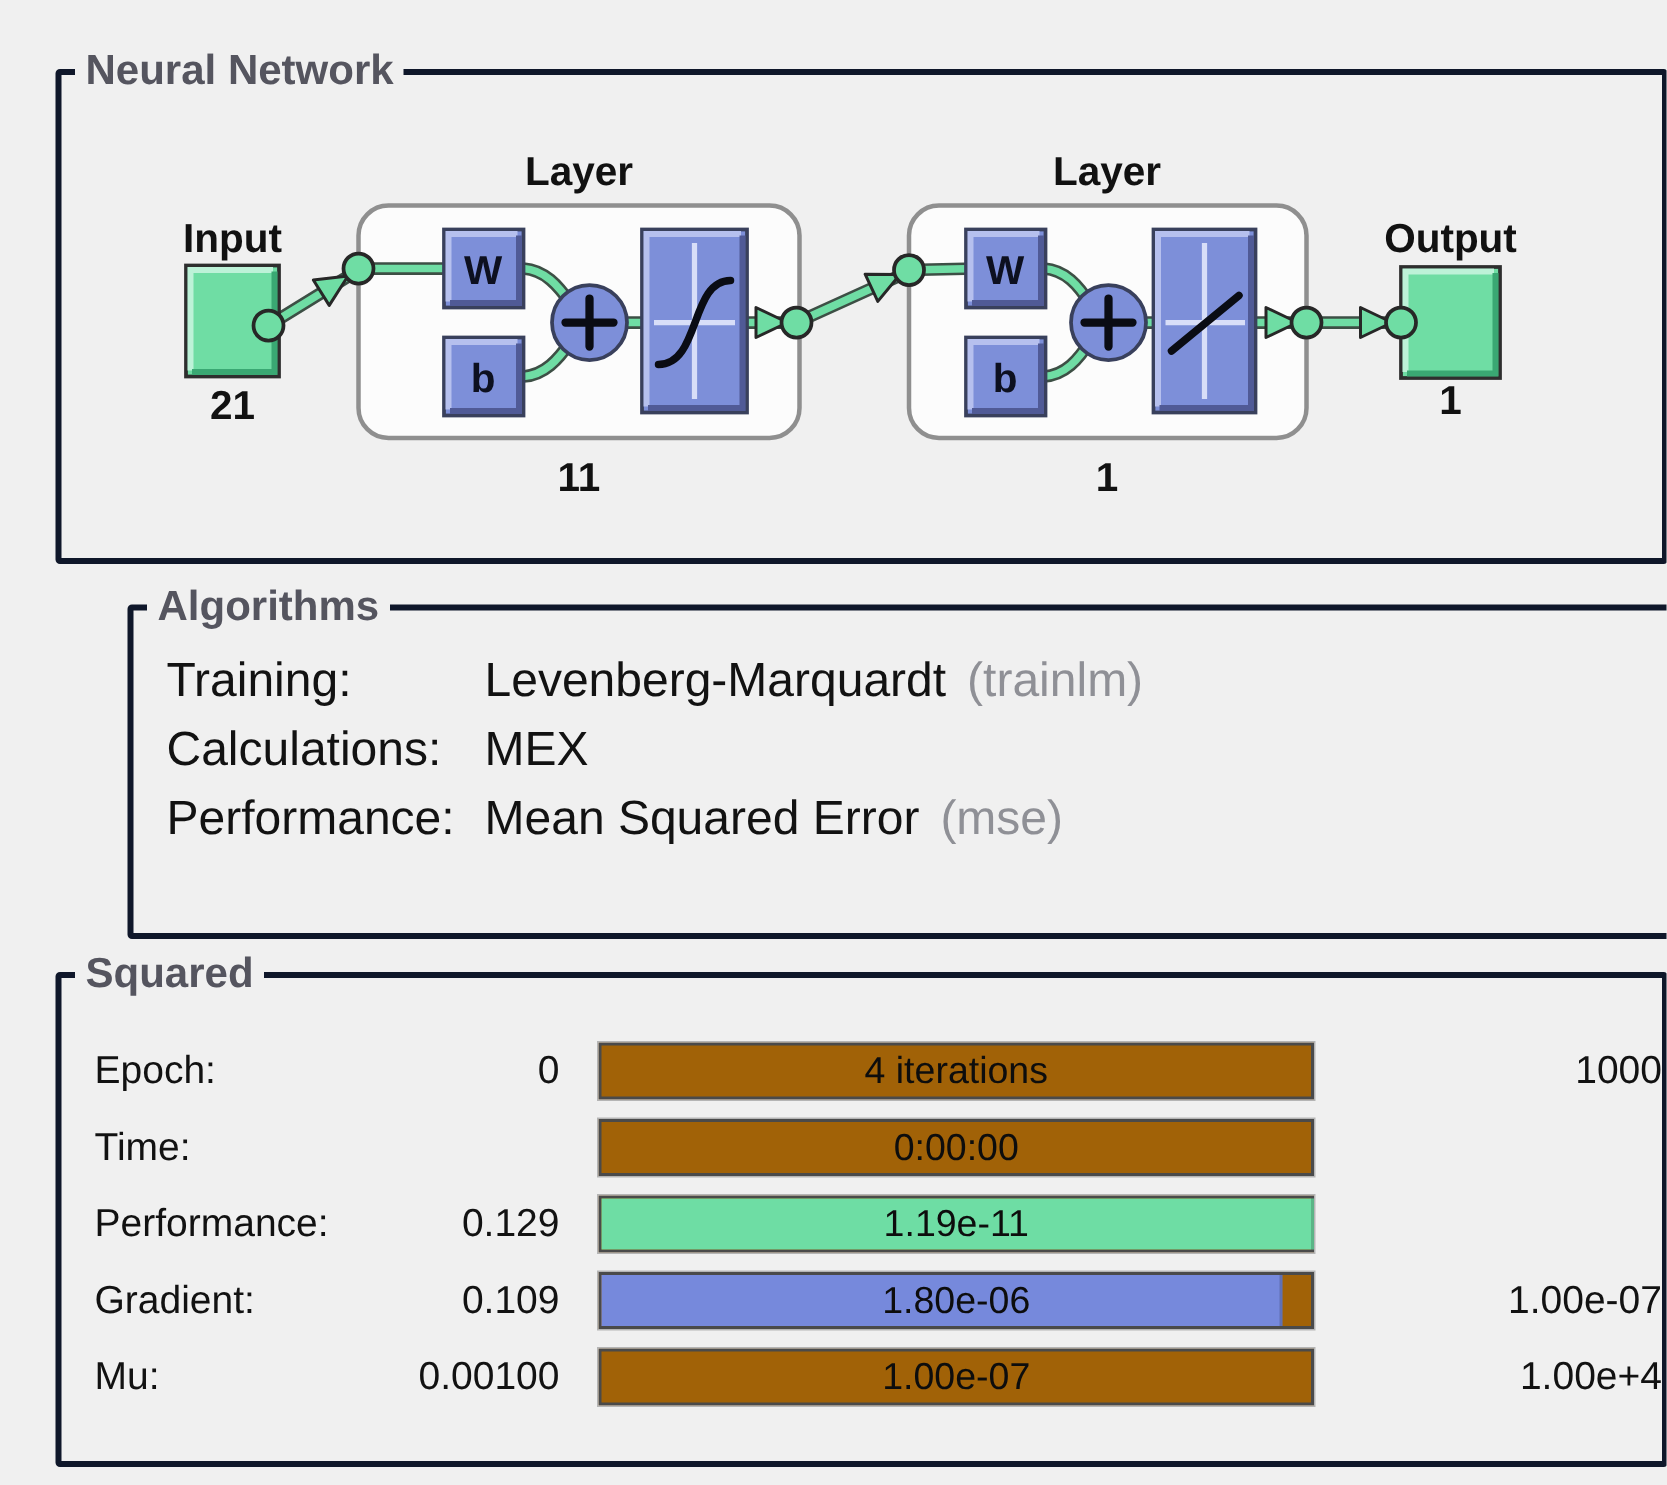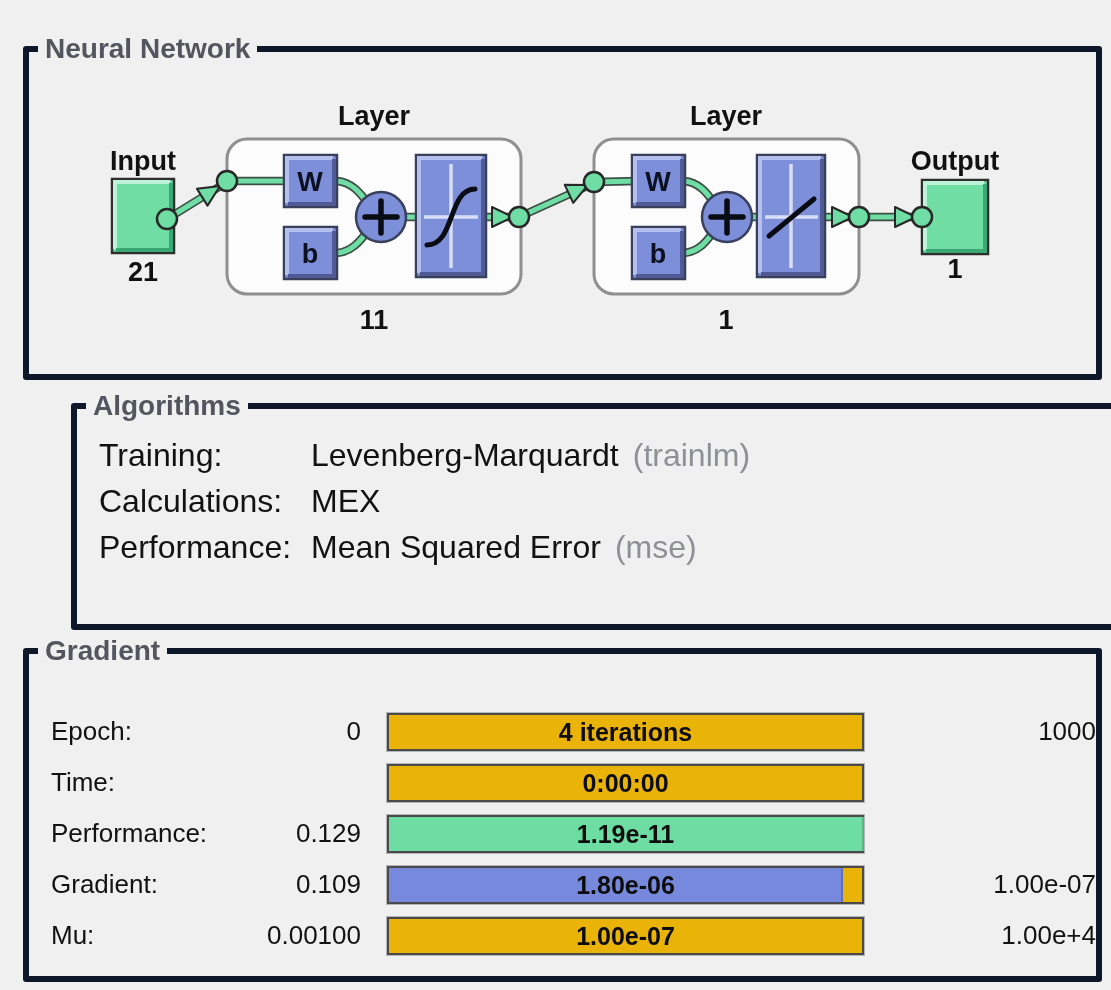"Neural Network" .groupbox { border: 6px solid #0f172a -> 4px solid #0f172a; left: 23px -> 37px }
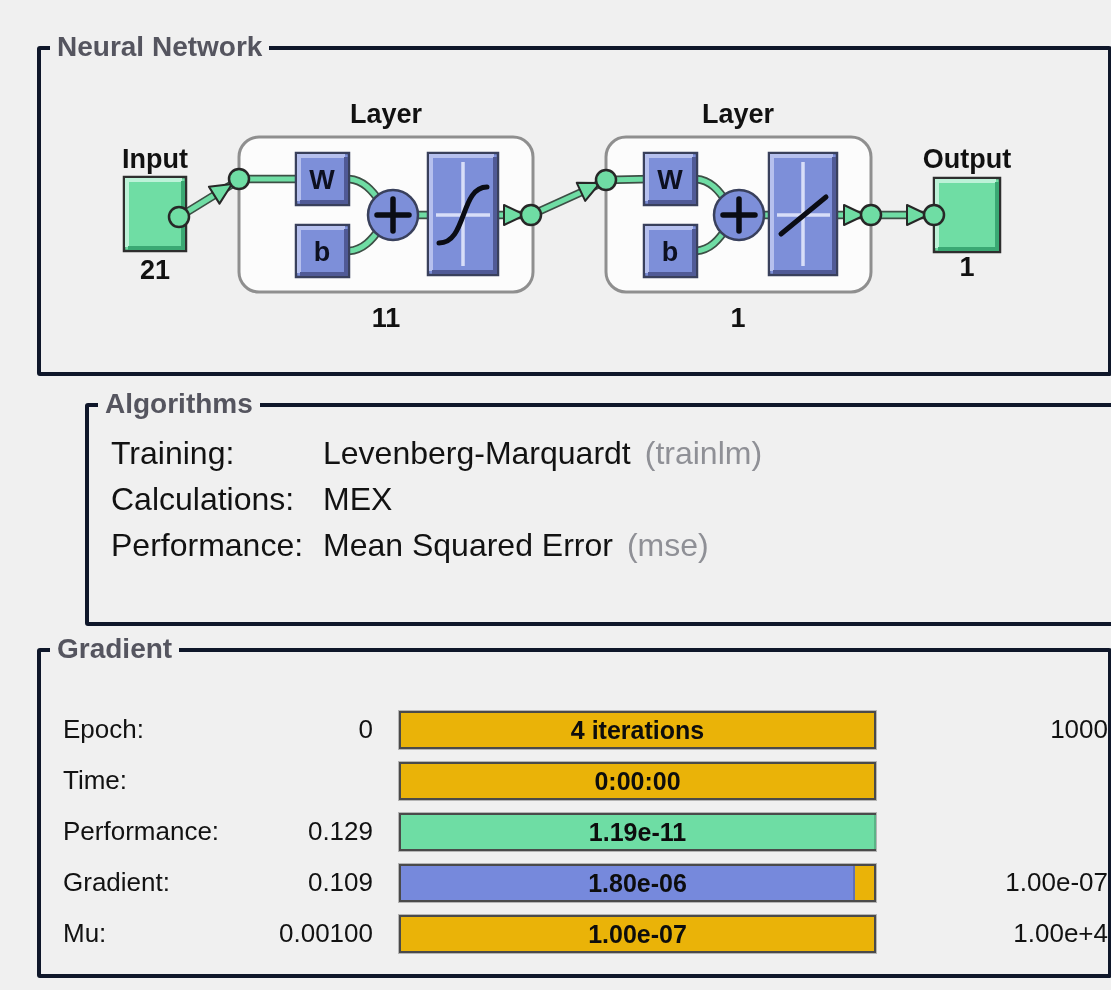"Gradient" span.group-title { text: Gradient -> Squared }
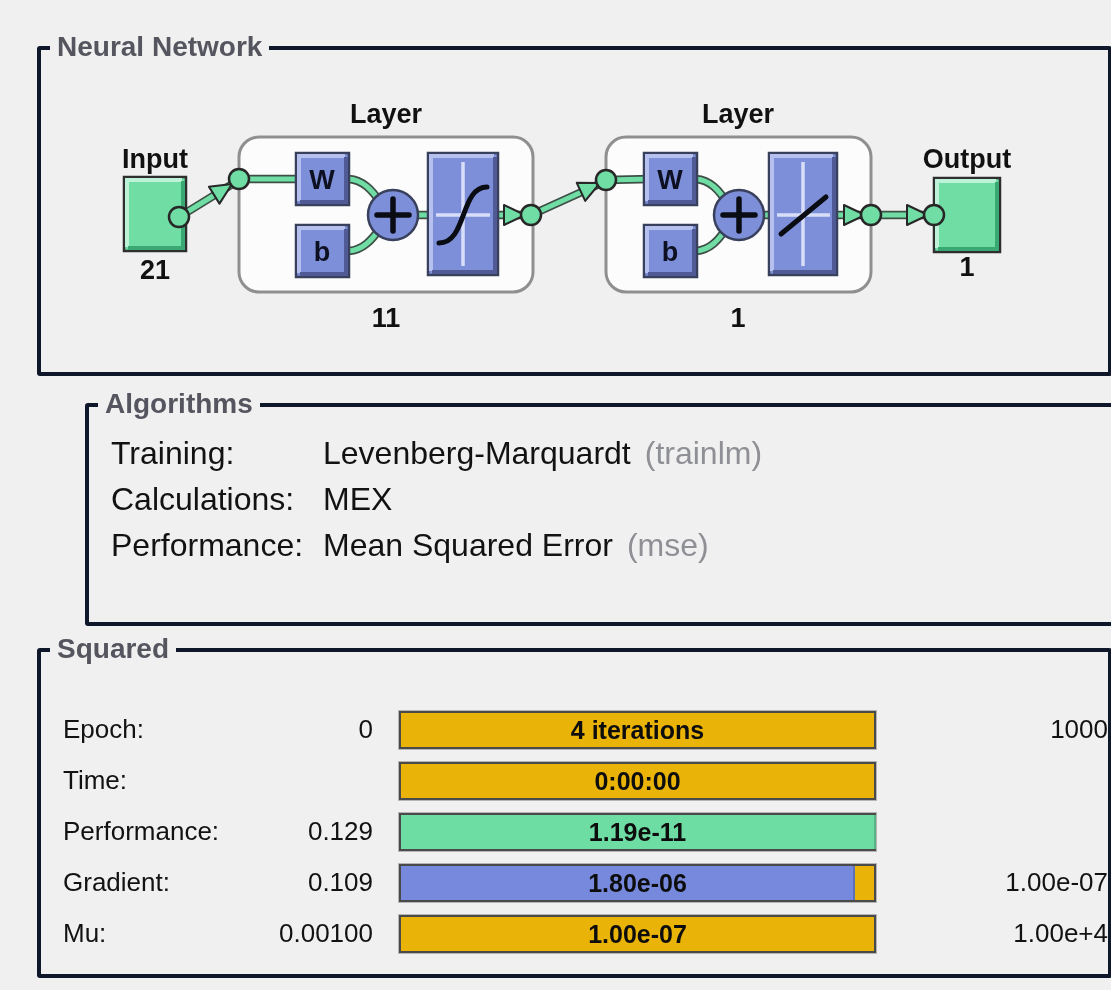"Epoch:" #prog-rows { padding-top: 52px -> 36px }
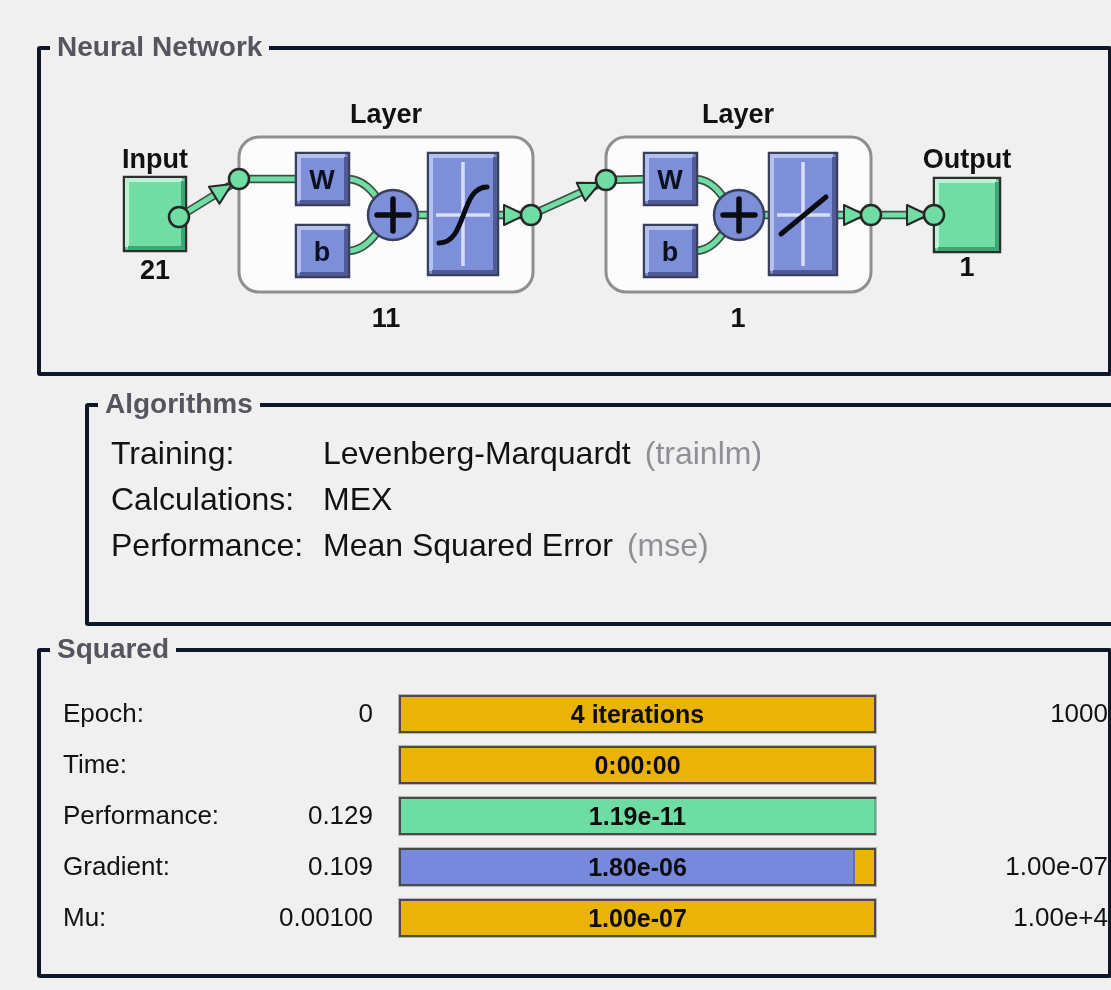"4 iterations" .prog-bar { background: #eab308 -> #a16207; font-weight: bold -> none }
